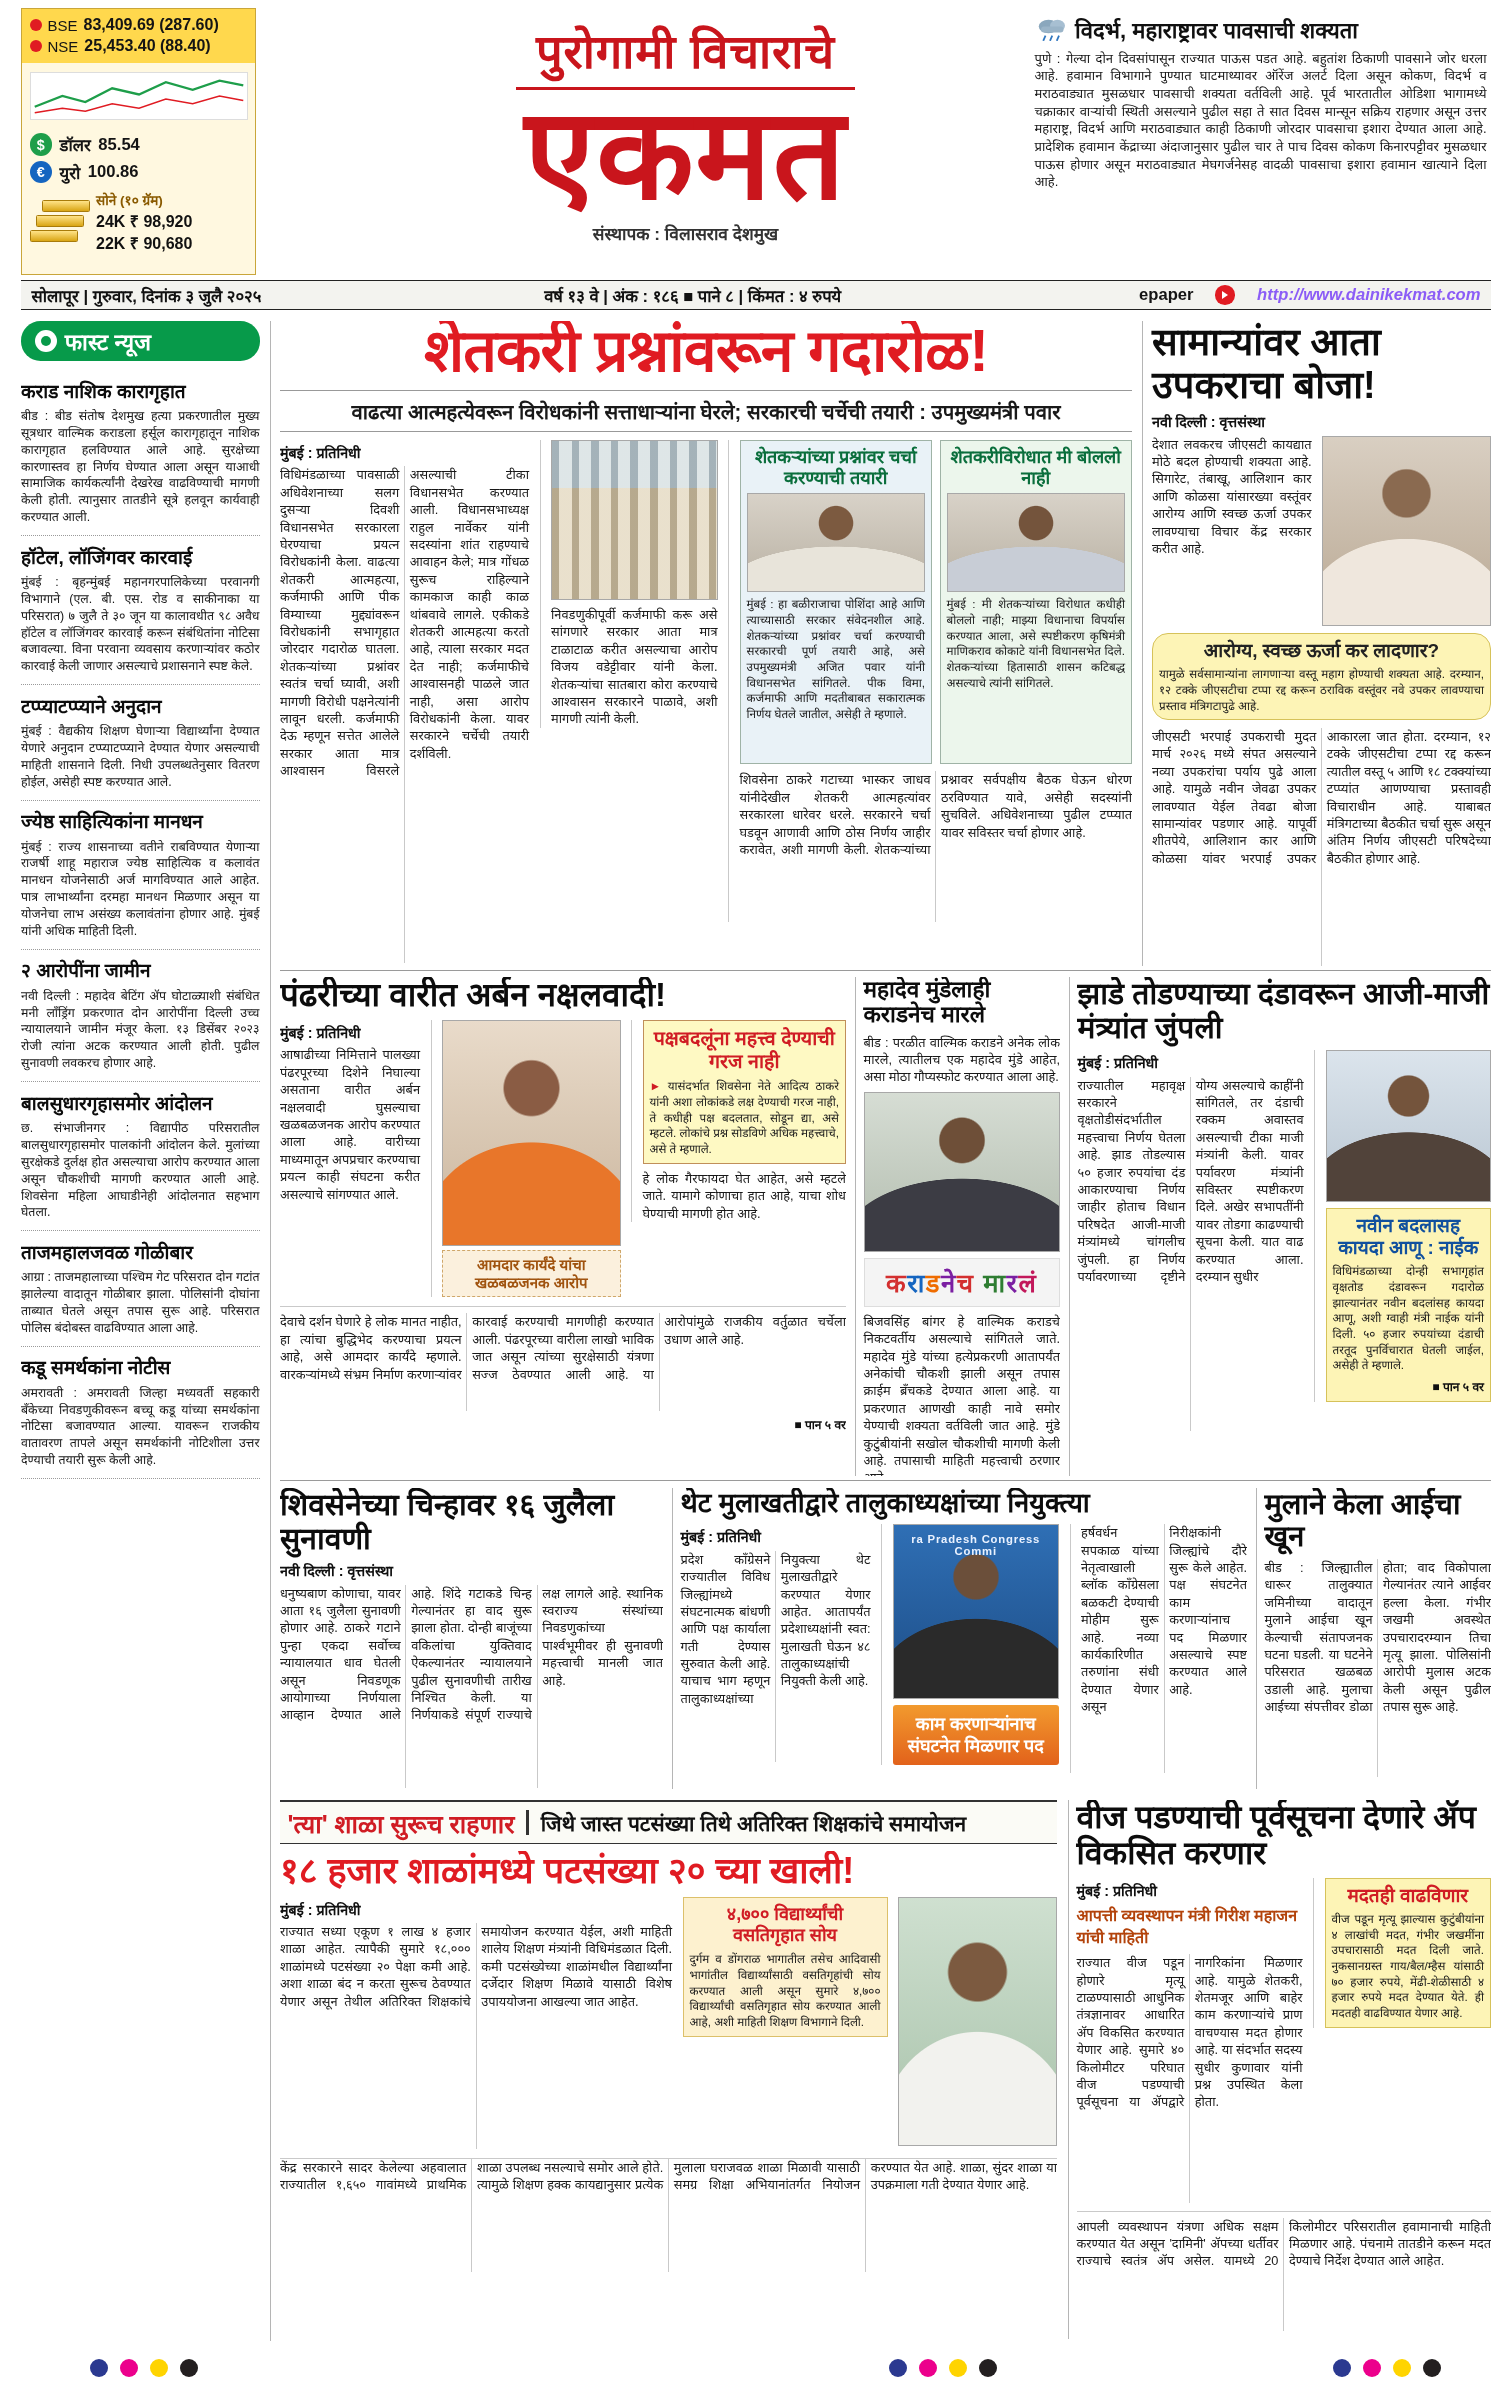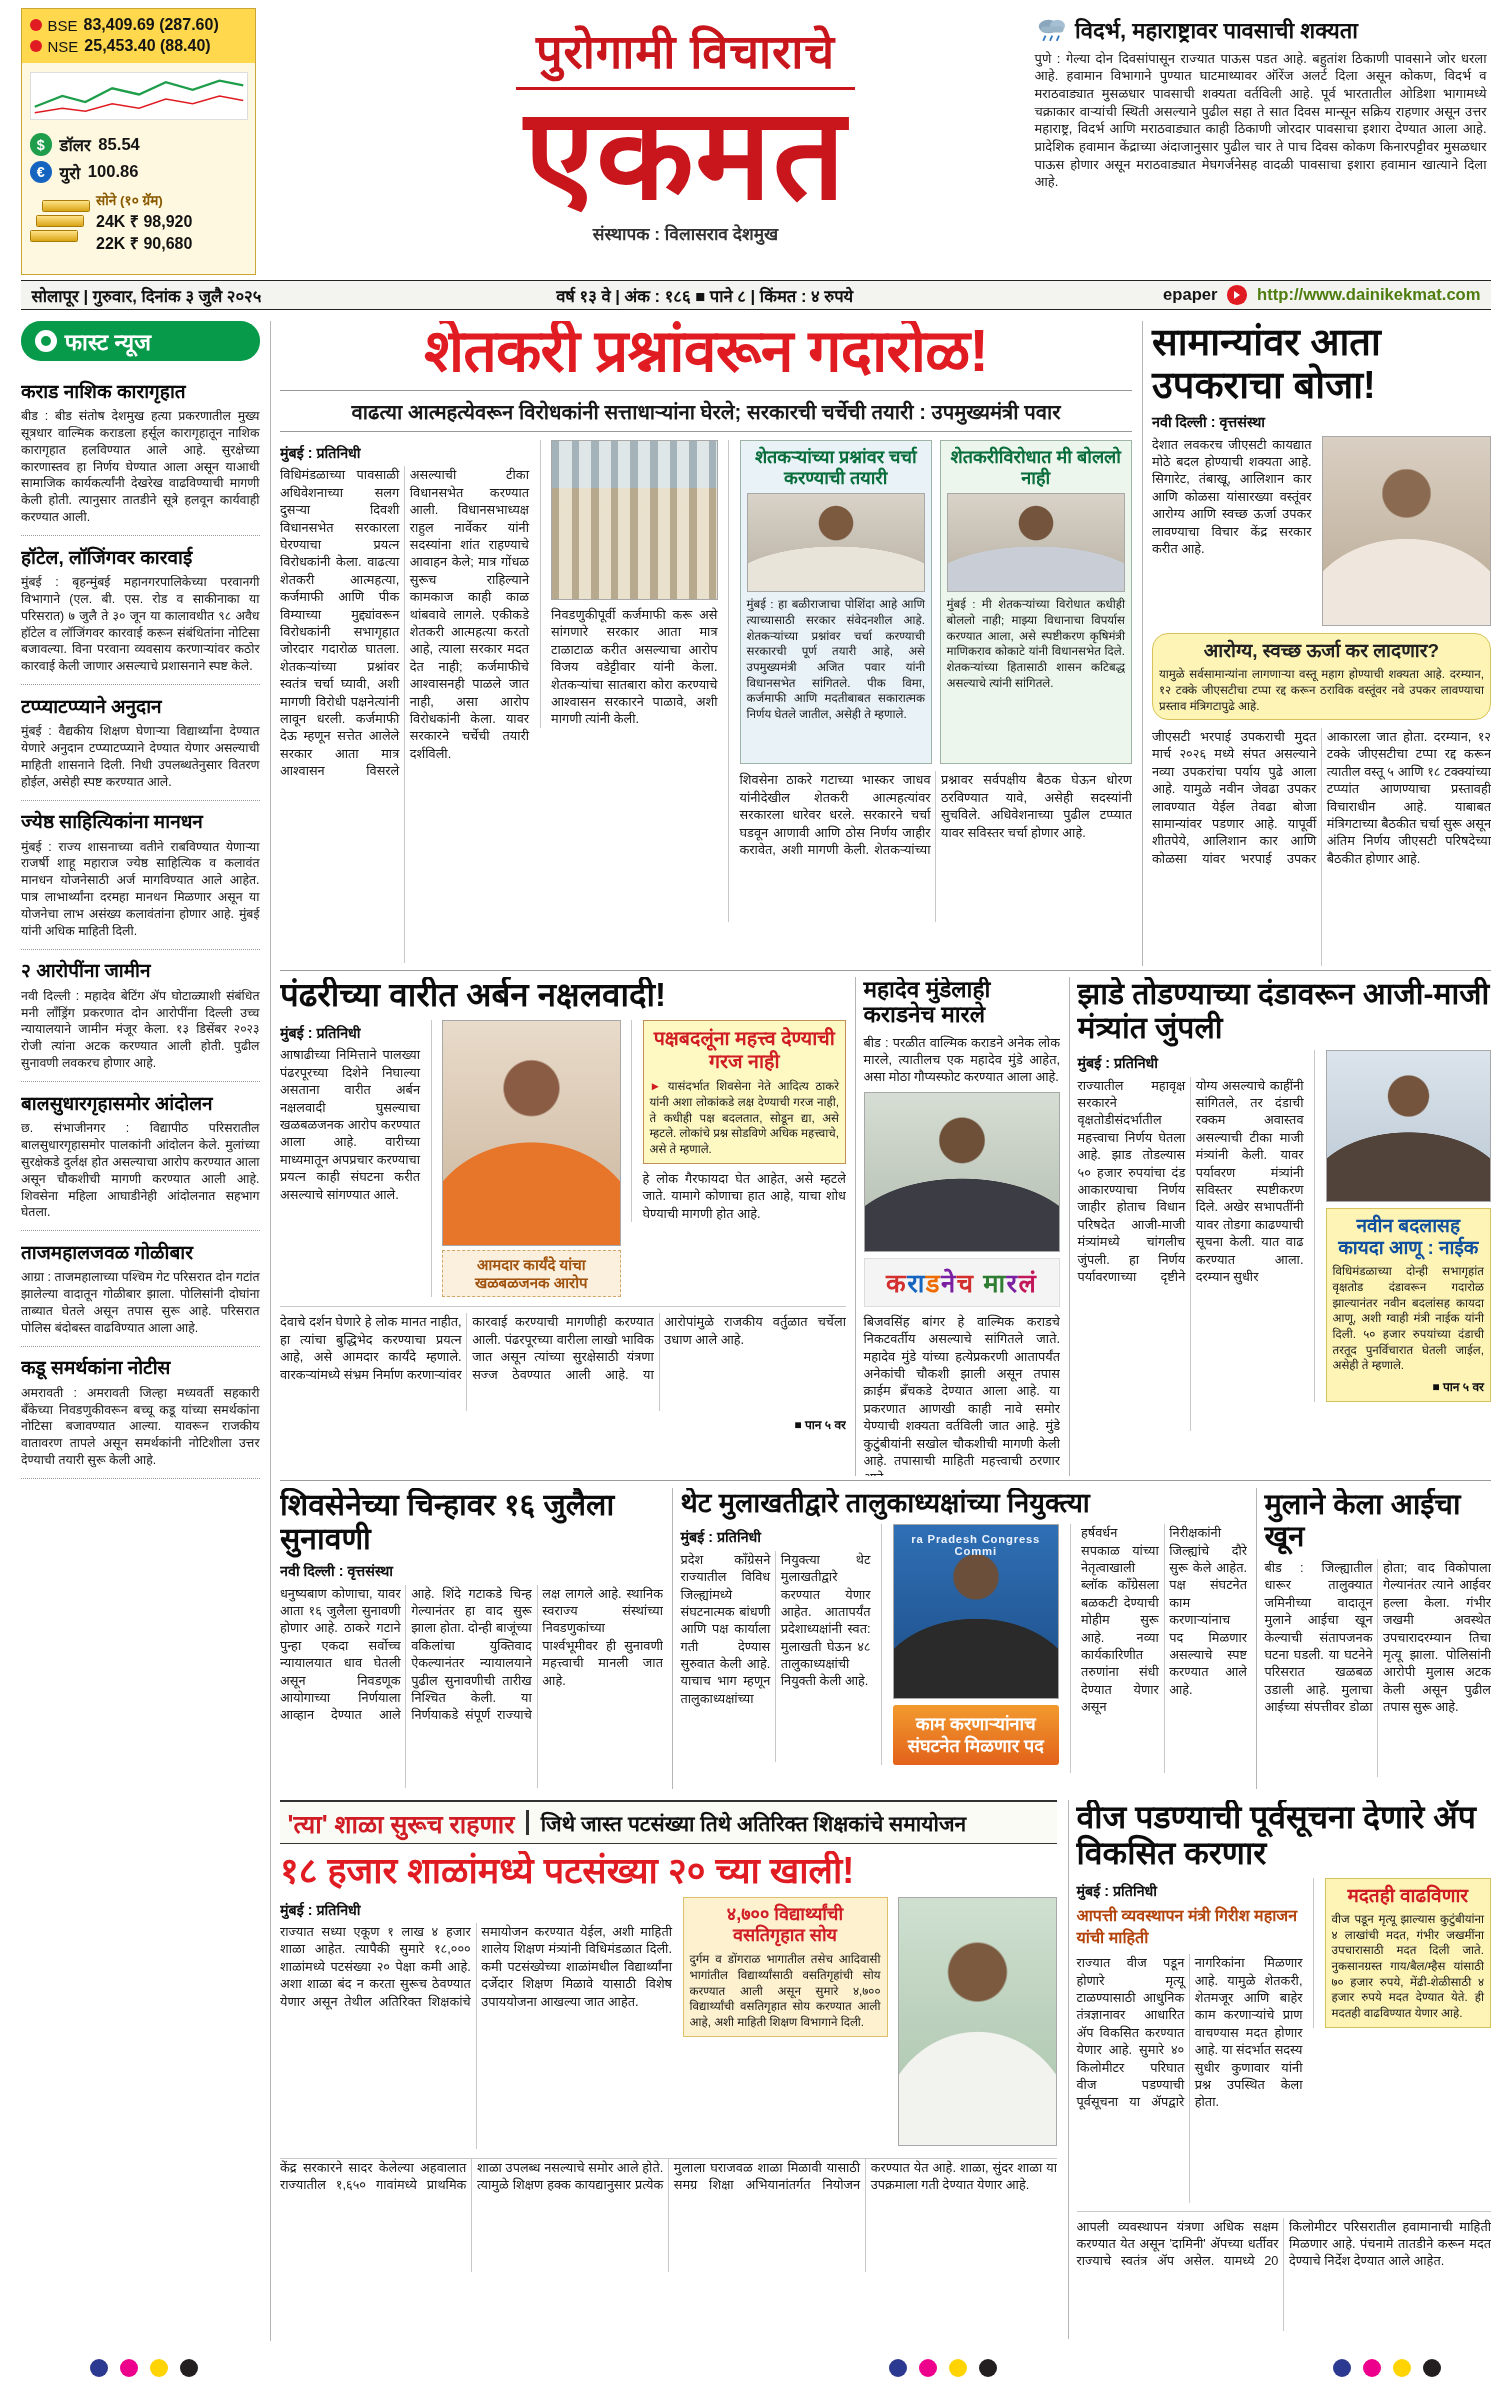"epaper" .epwrap { gap: 10px -> 22px }
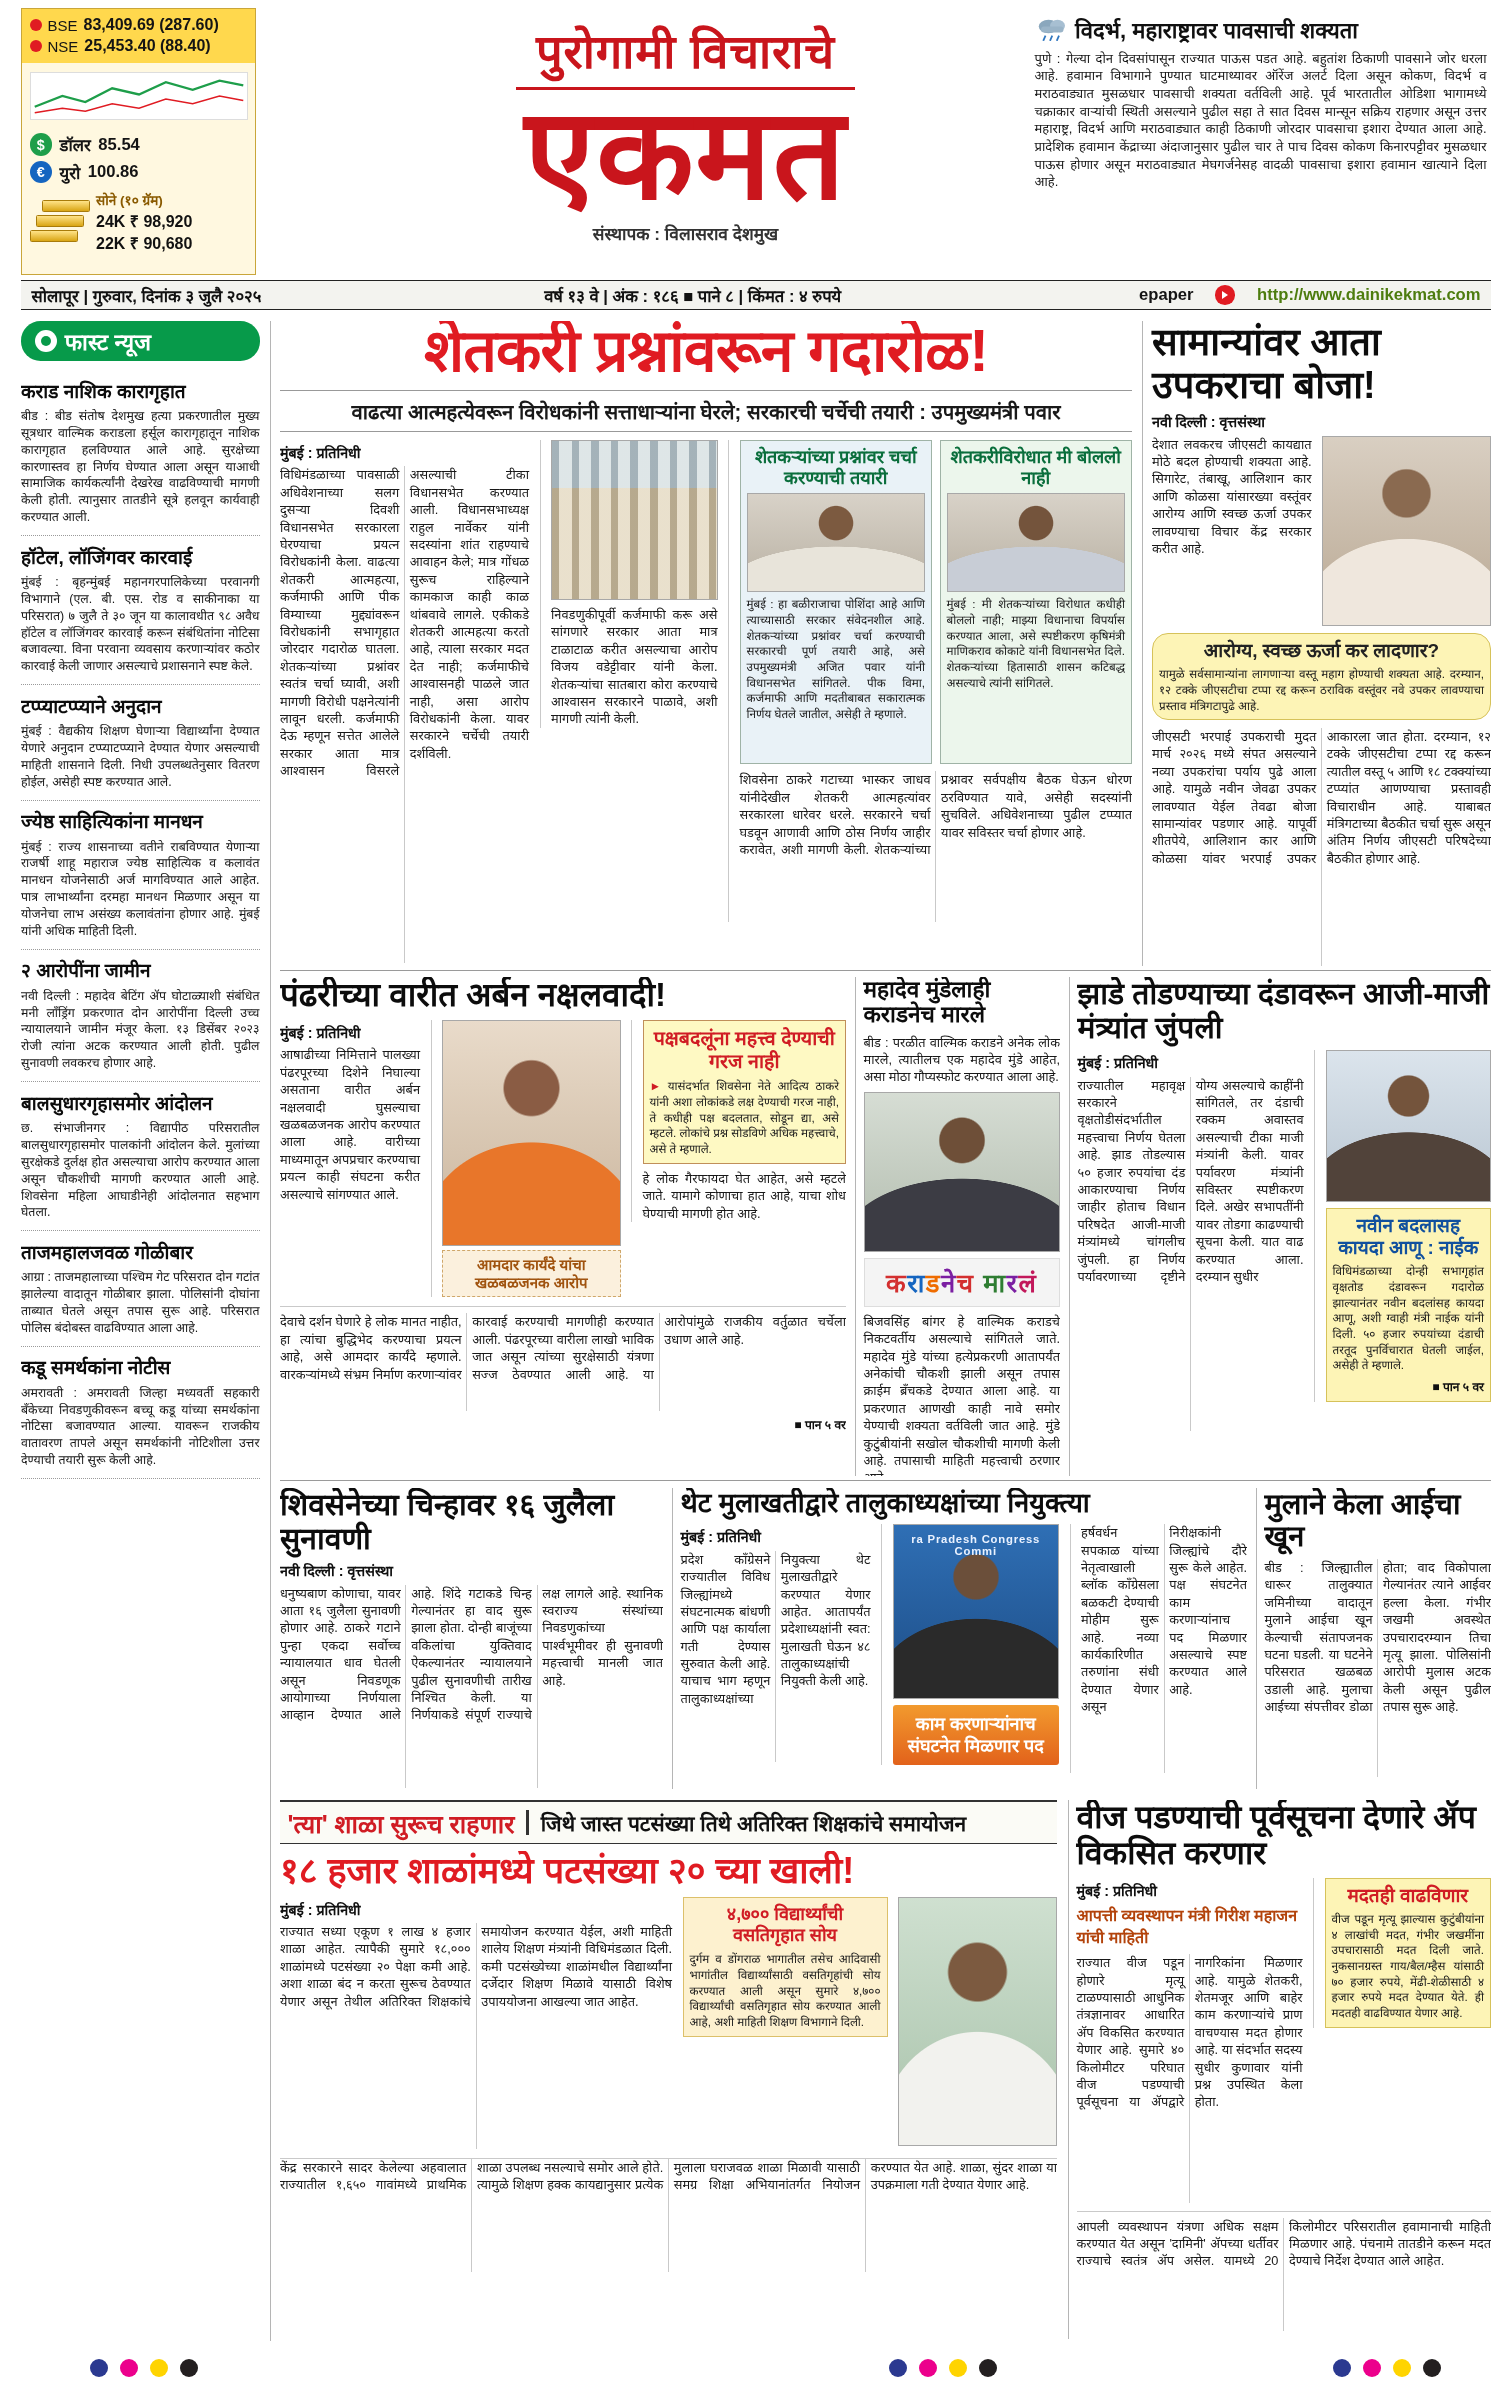"http://www.dainikekmat.com" .epwrap a { color: #4d7c0f -> #8b5cf6; font-style: none -> italic }
